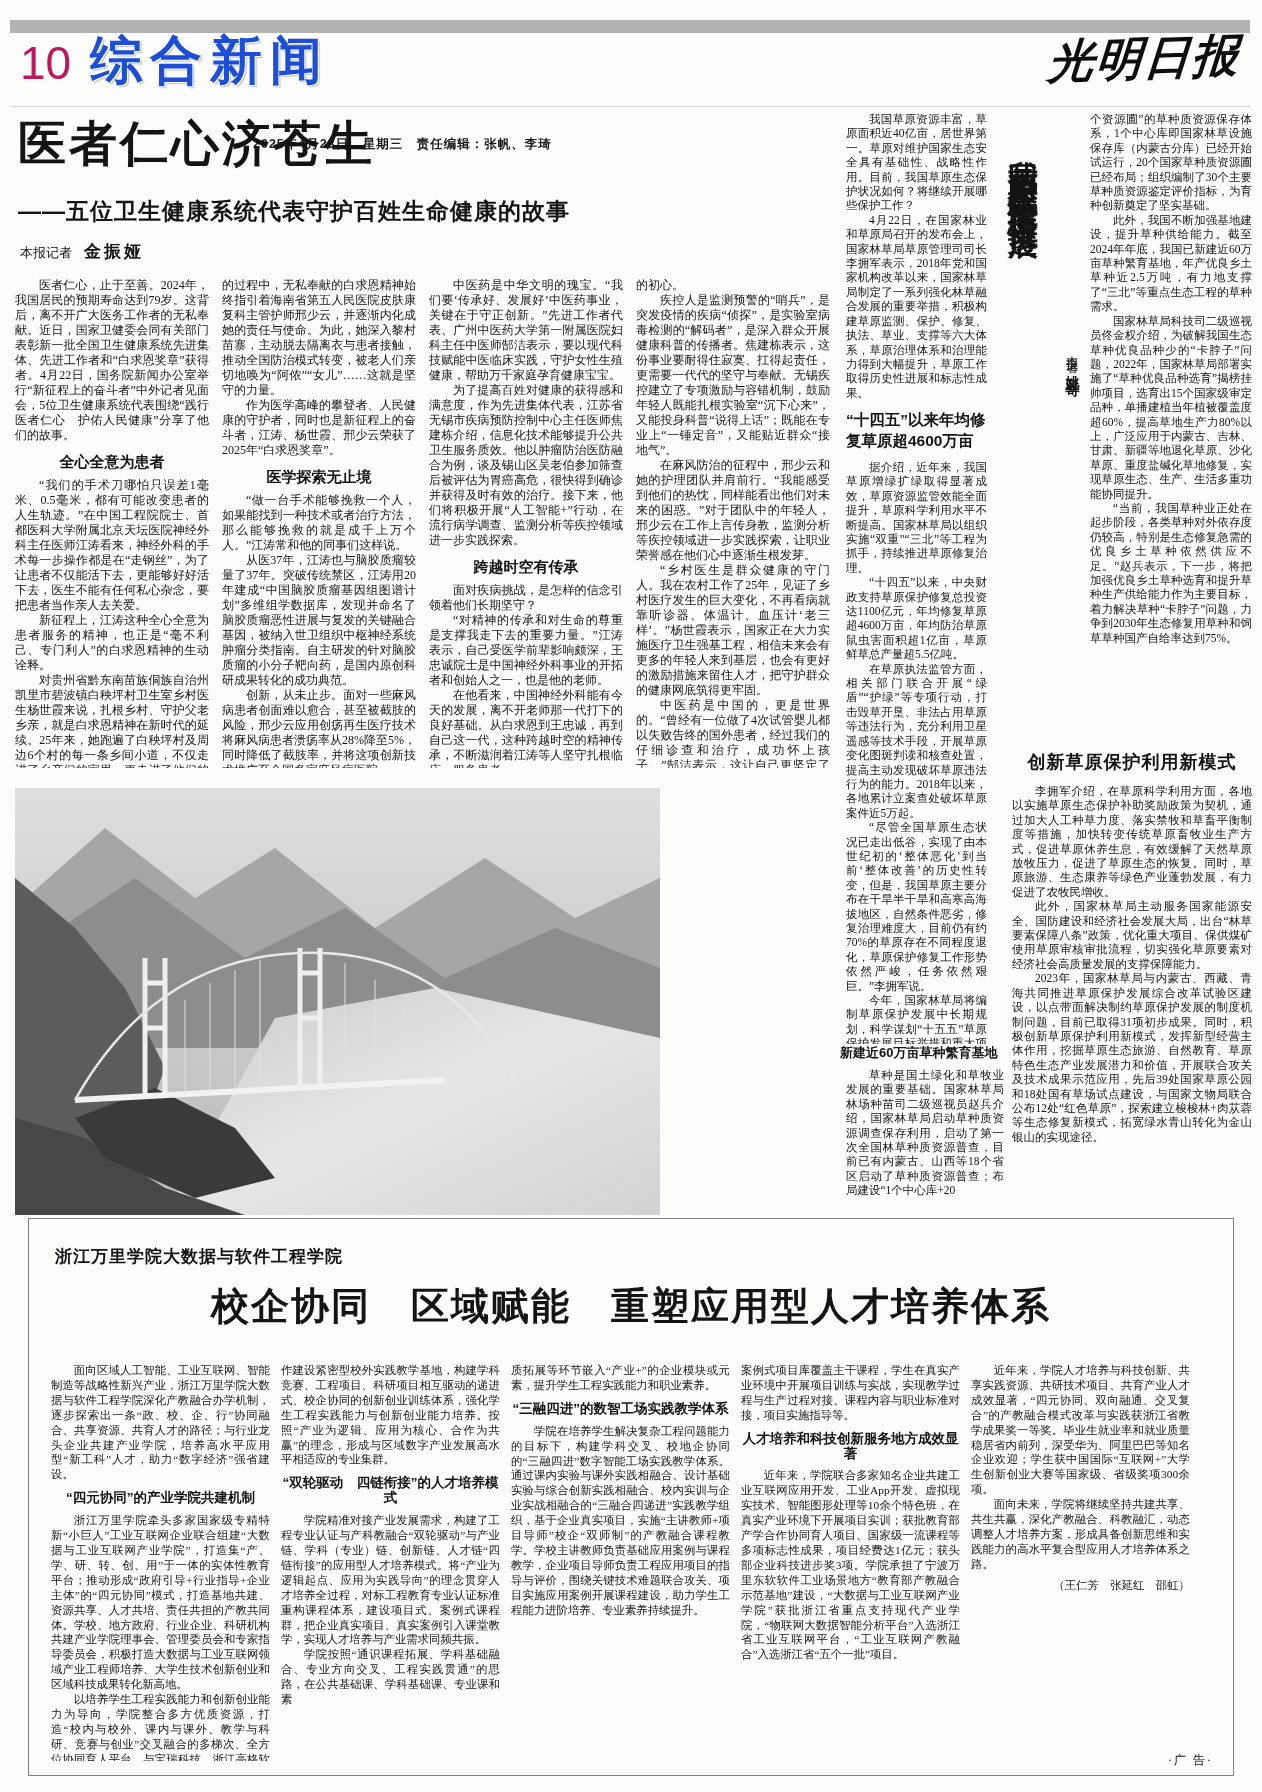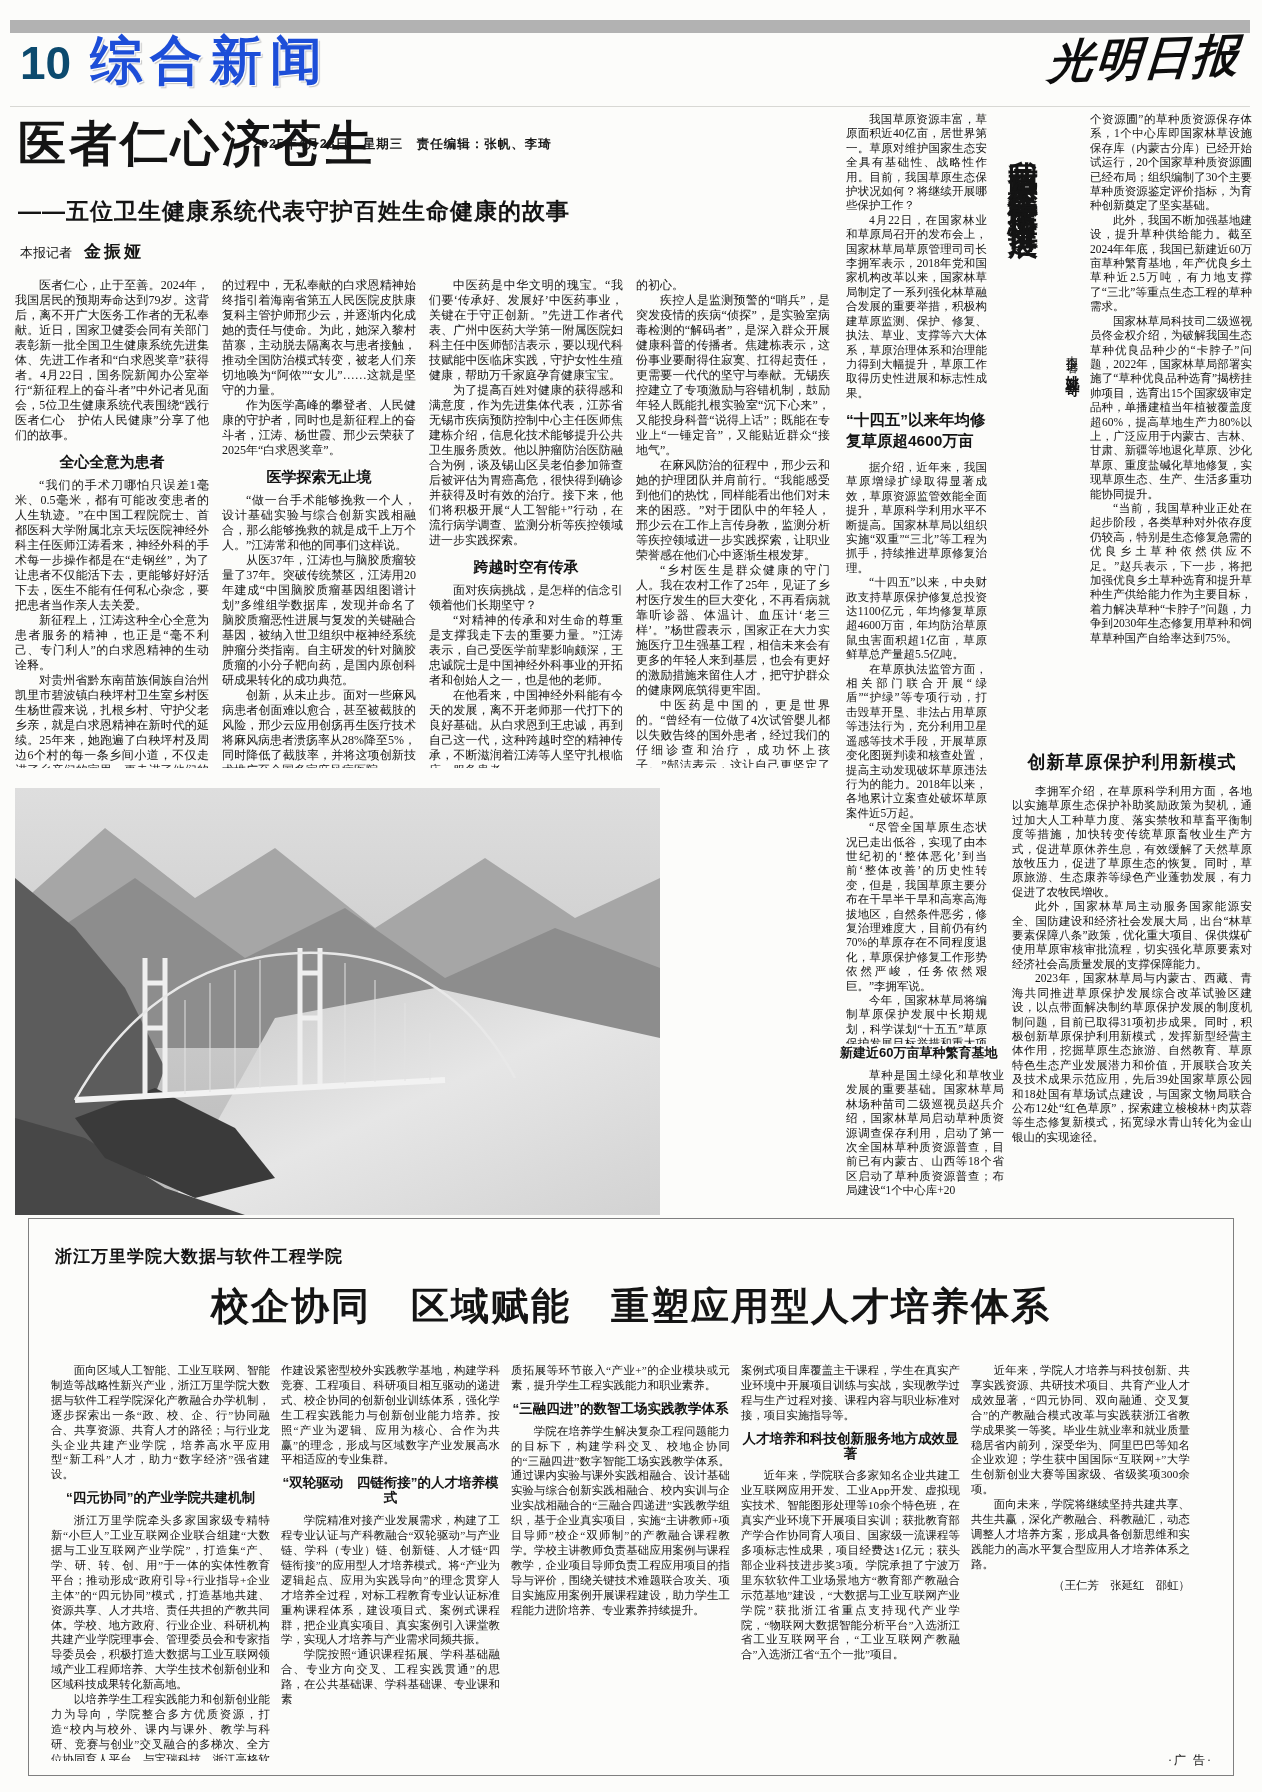"10" .pagenum { color: #0c4a6e -> #be185d; font-weight: bold -> normal }
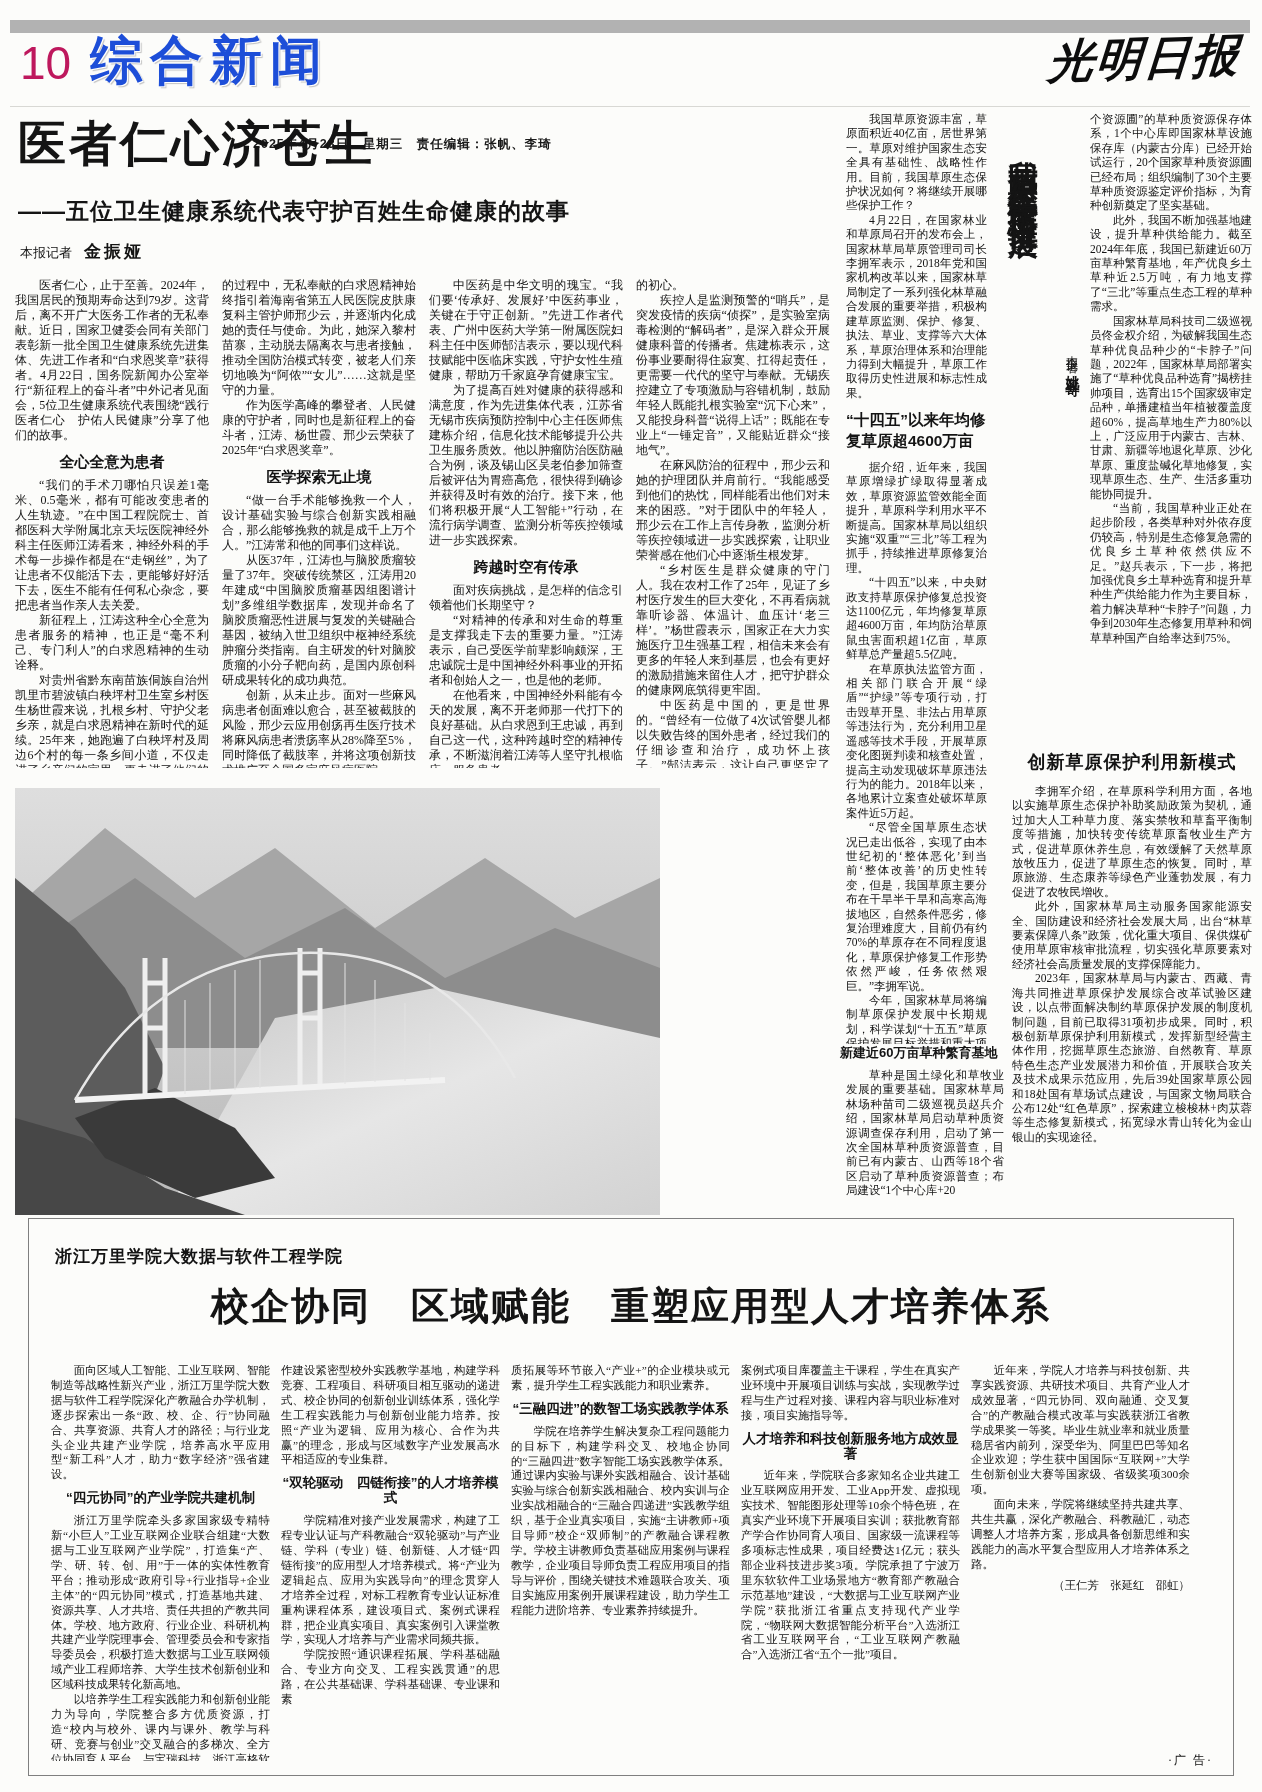"“做一台手术能够挽救一个人，设计基础实验与综合创新实践相融合，那么能够挽救的就是" p.para { text: 设计基础实验与综合创新实践相融合 -> 如果能找到一种技术或者治疗方法 }
